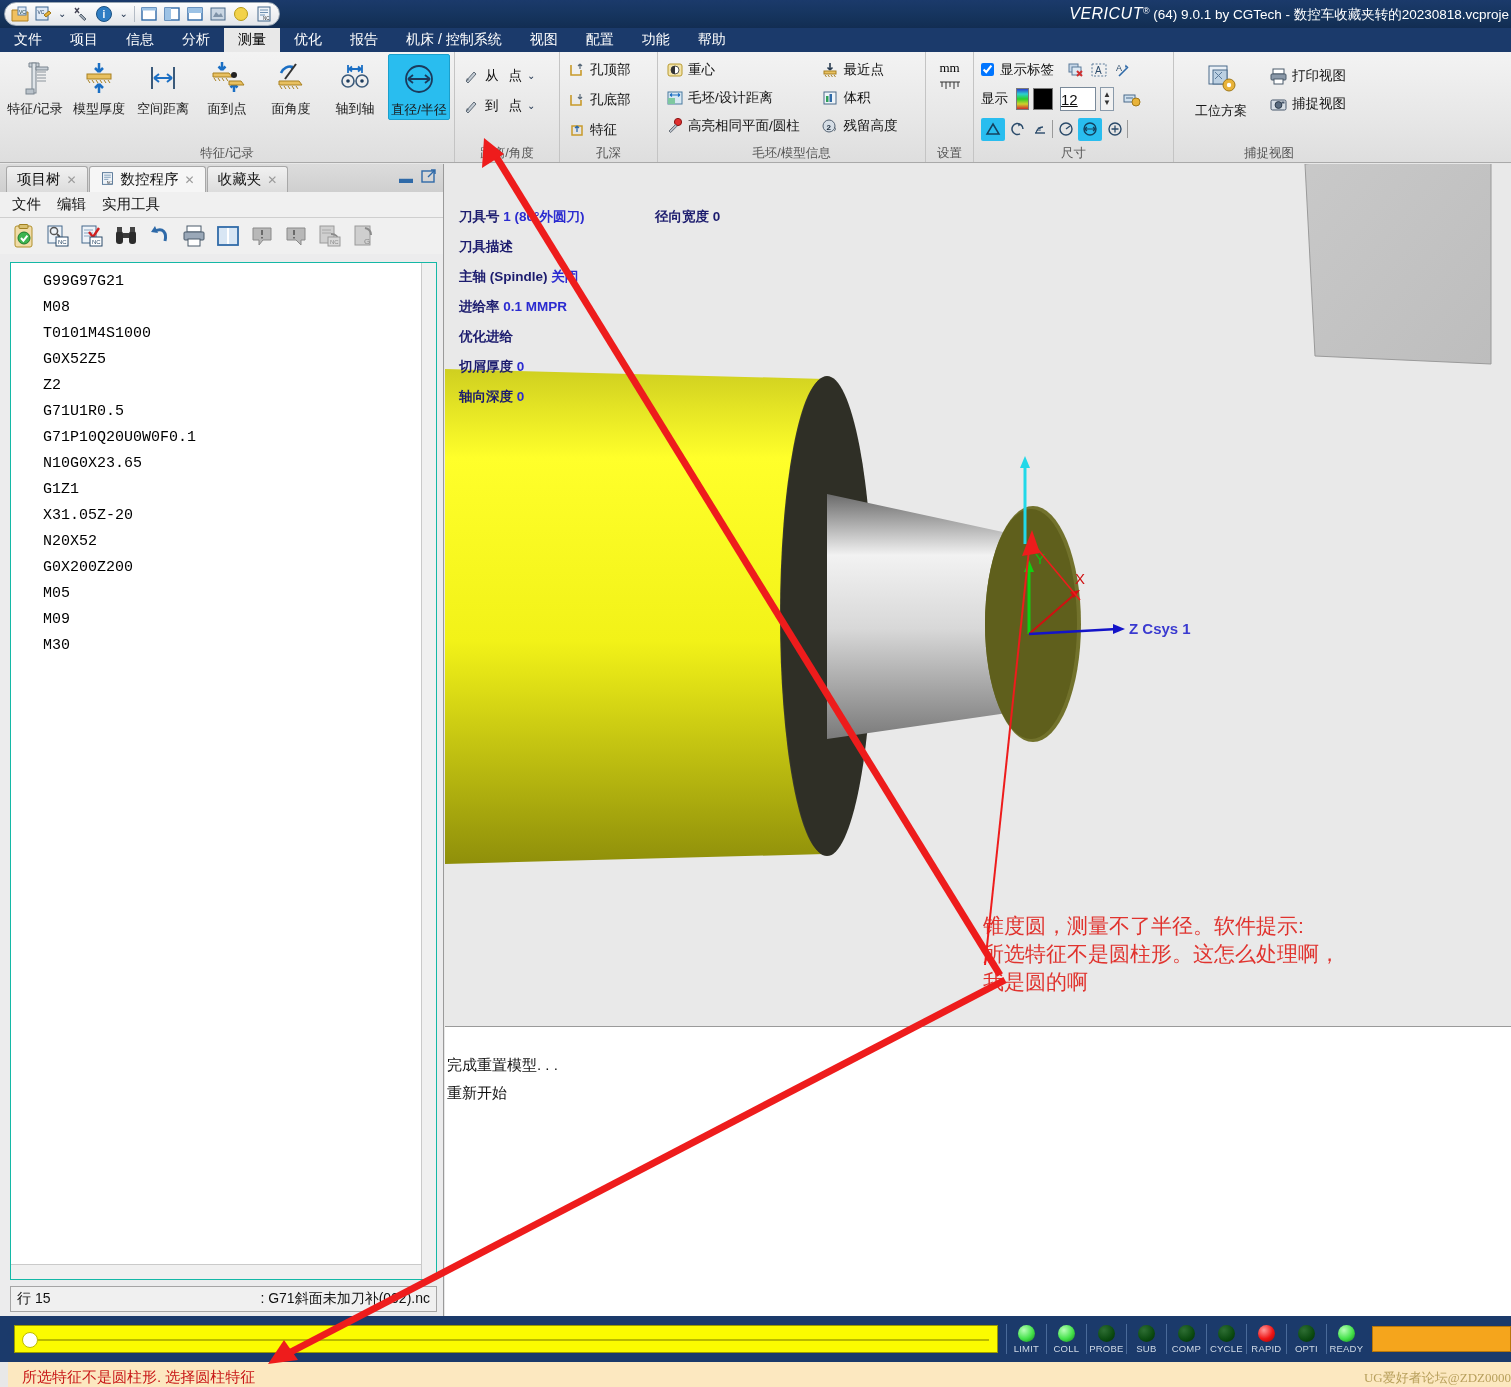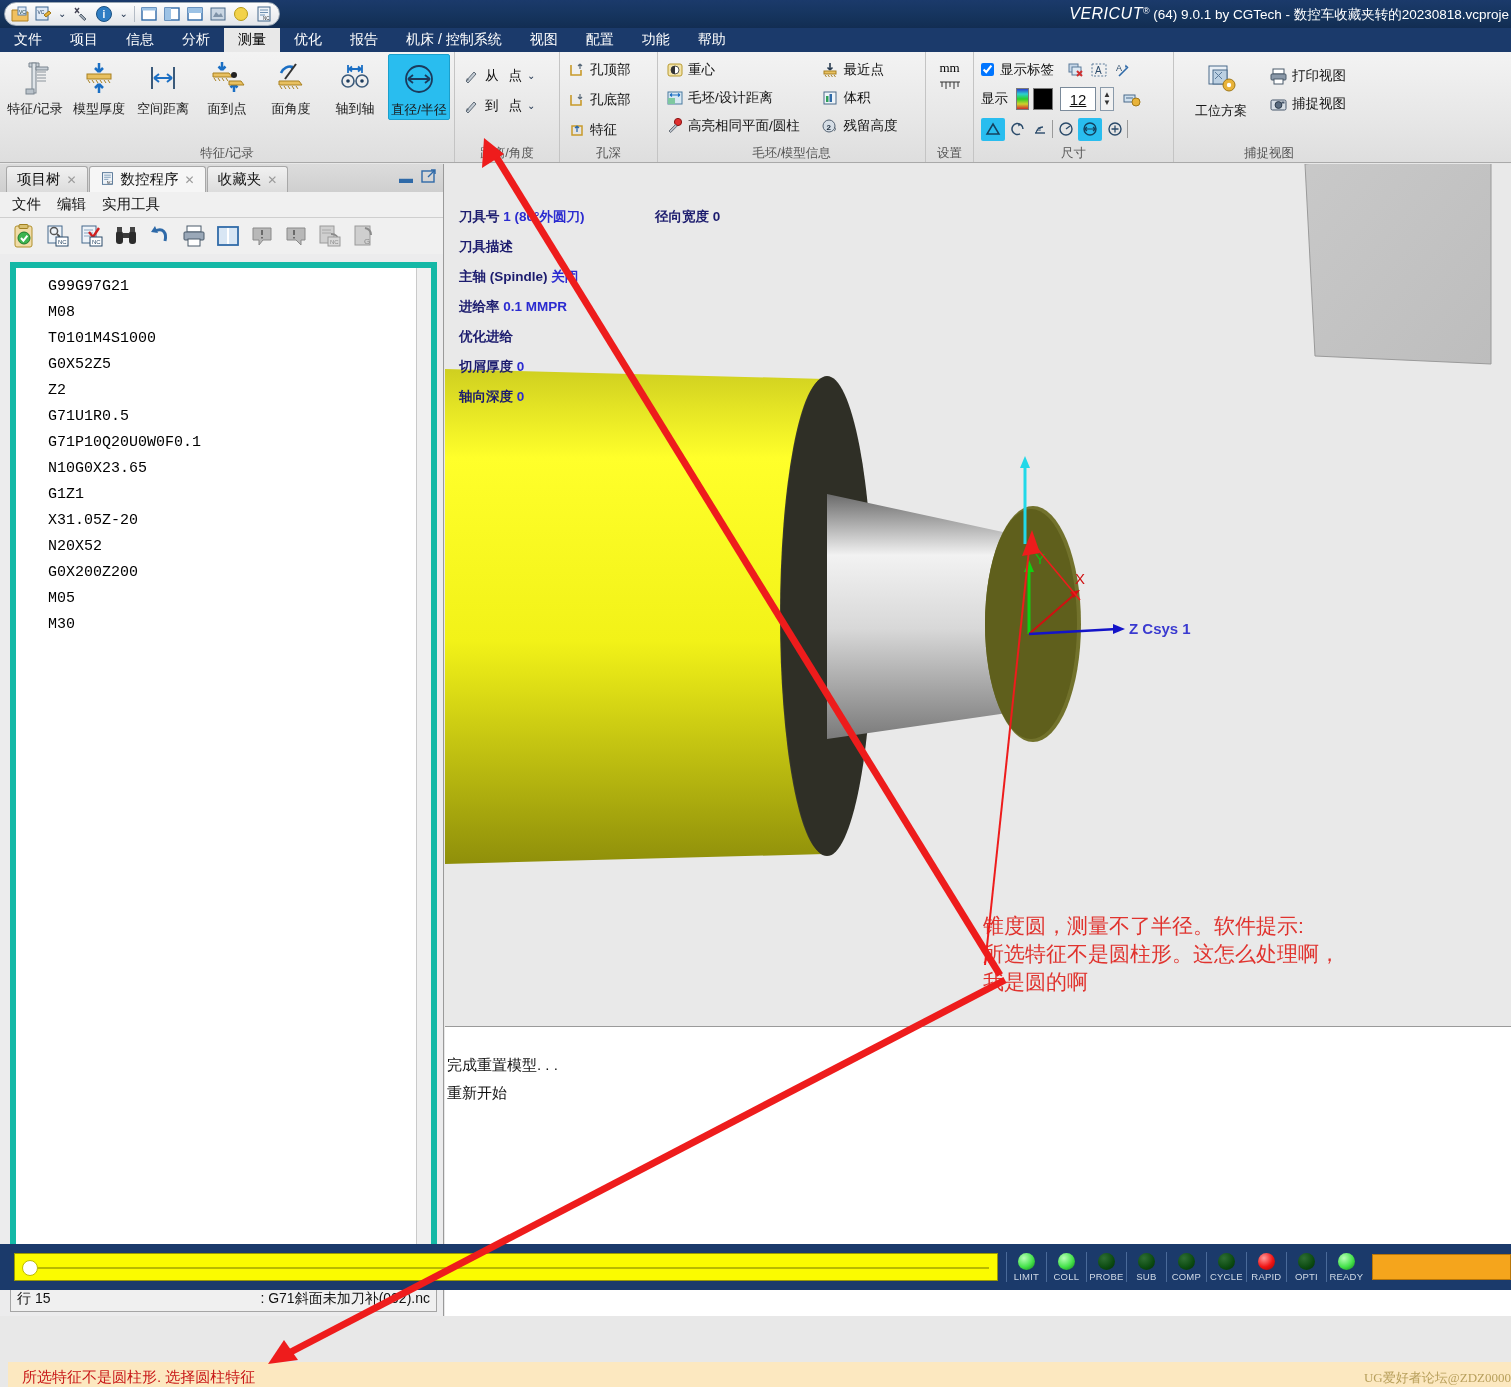"12" span { justify-content: center -> none }
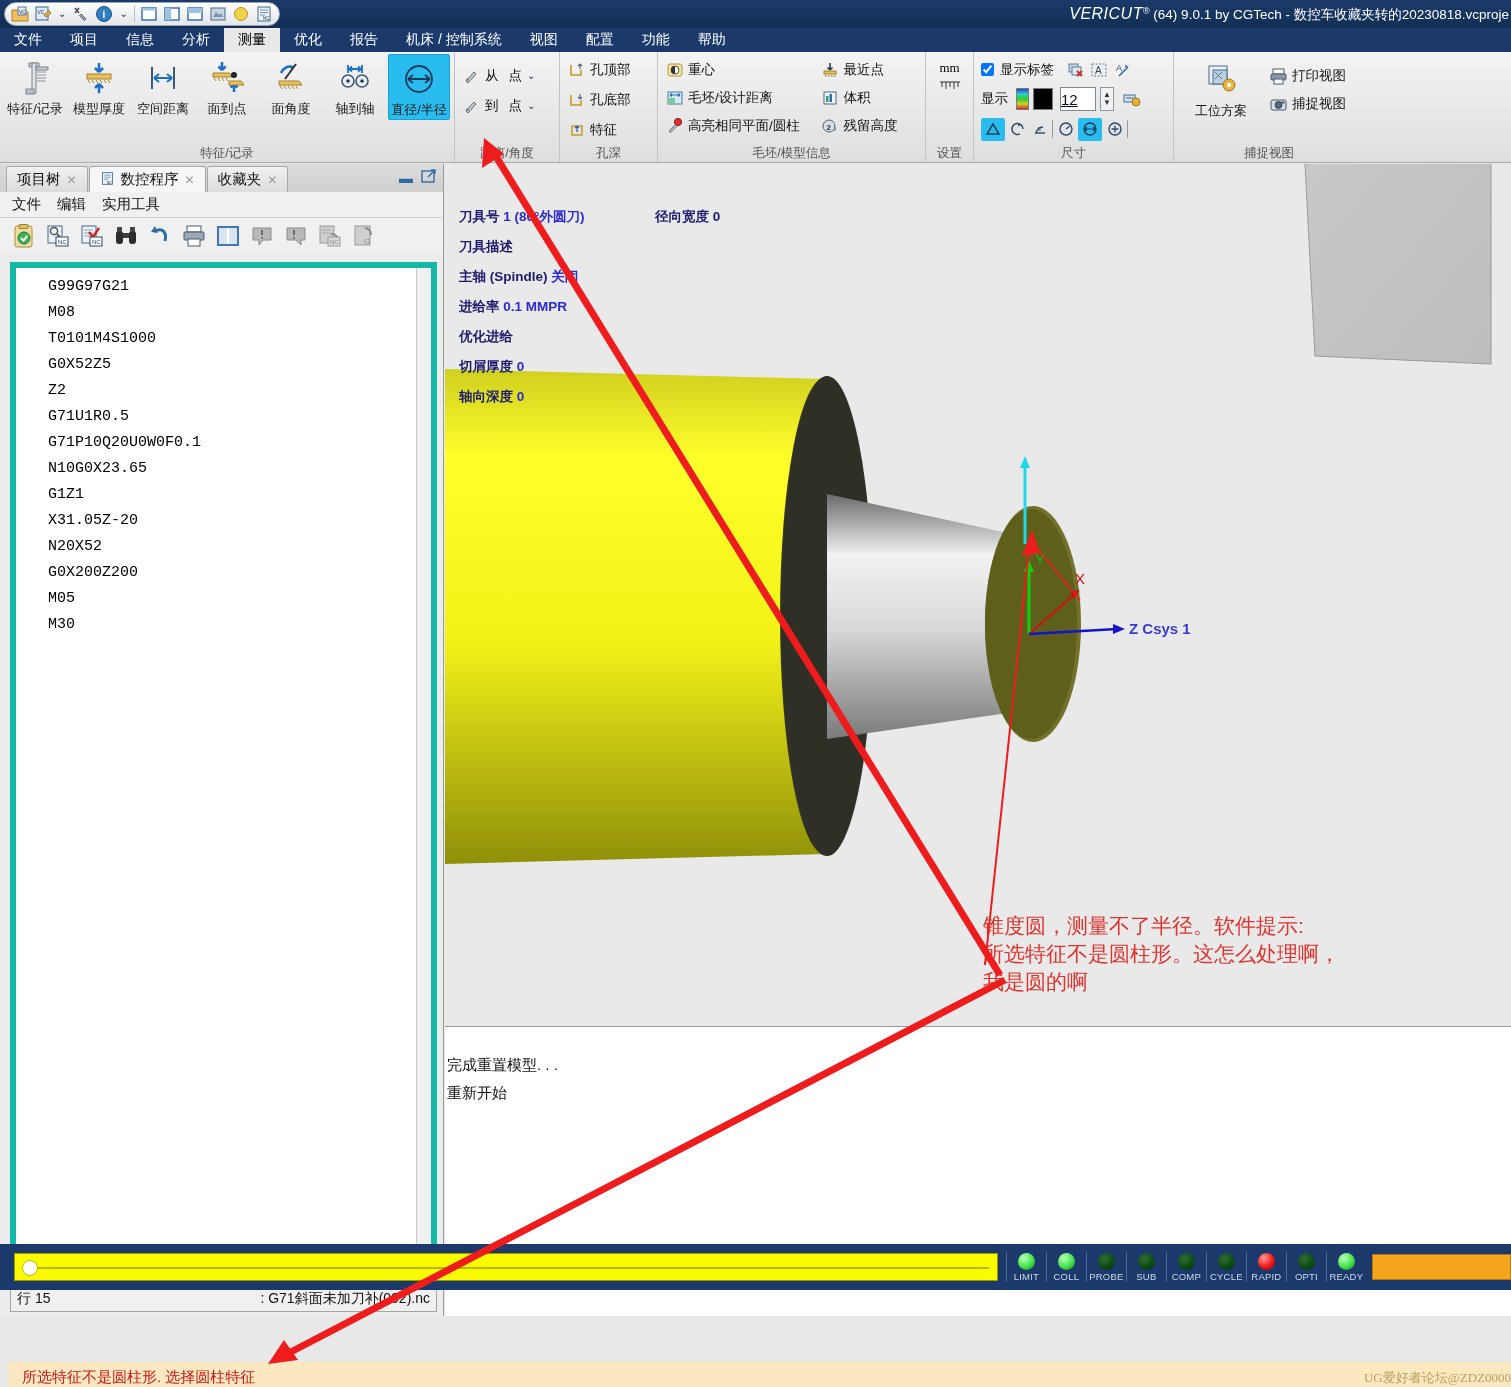"G99G97G21" .code-area { border: 6px solid #14b8a6 -> 1px solid #14b8a6 }
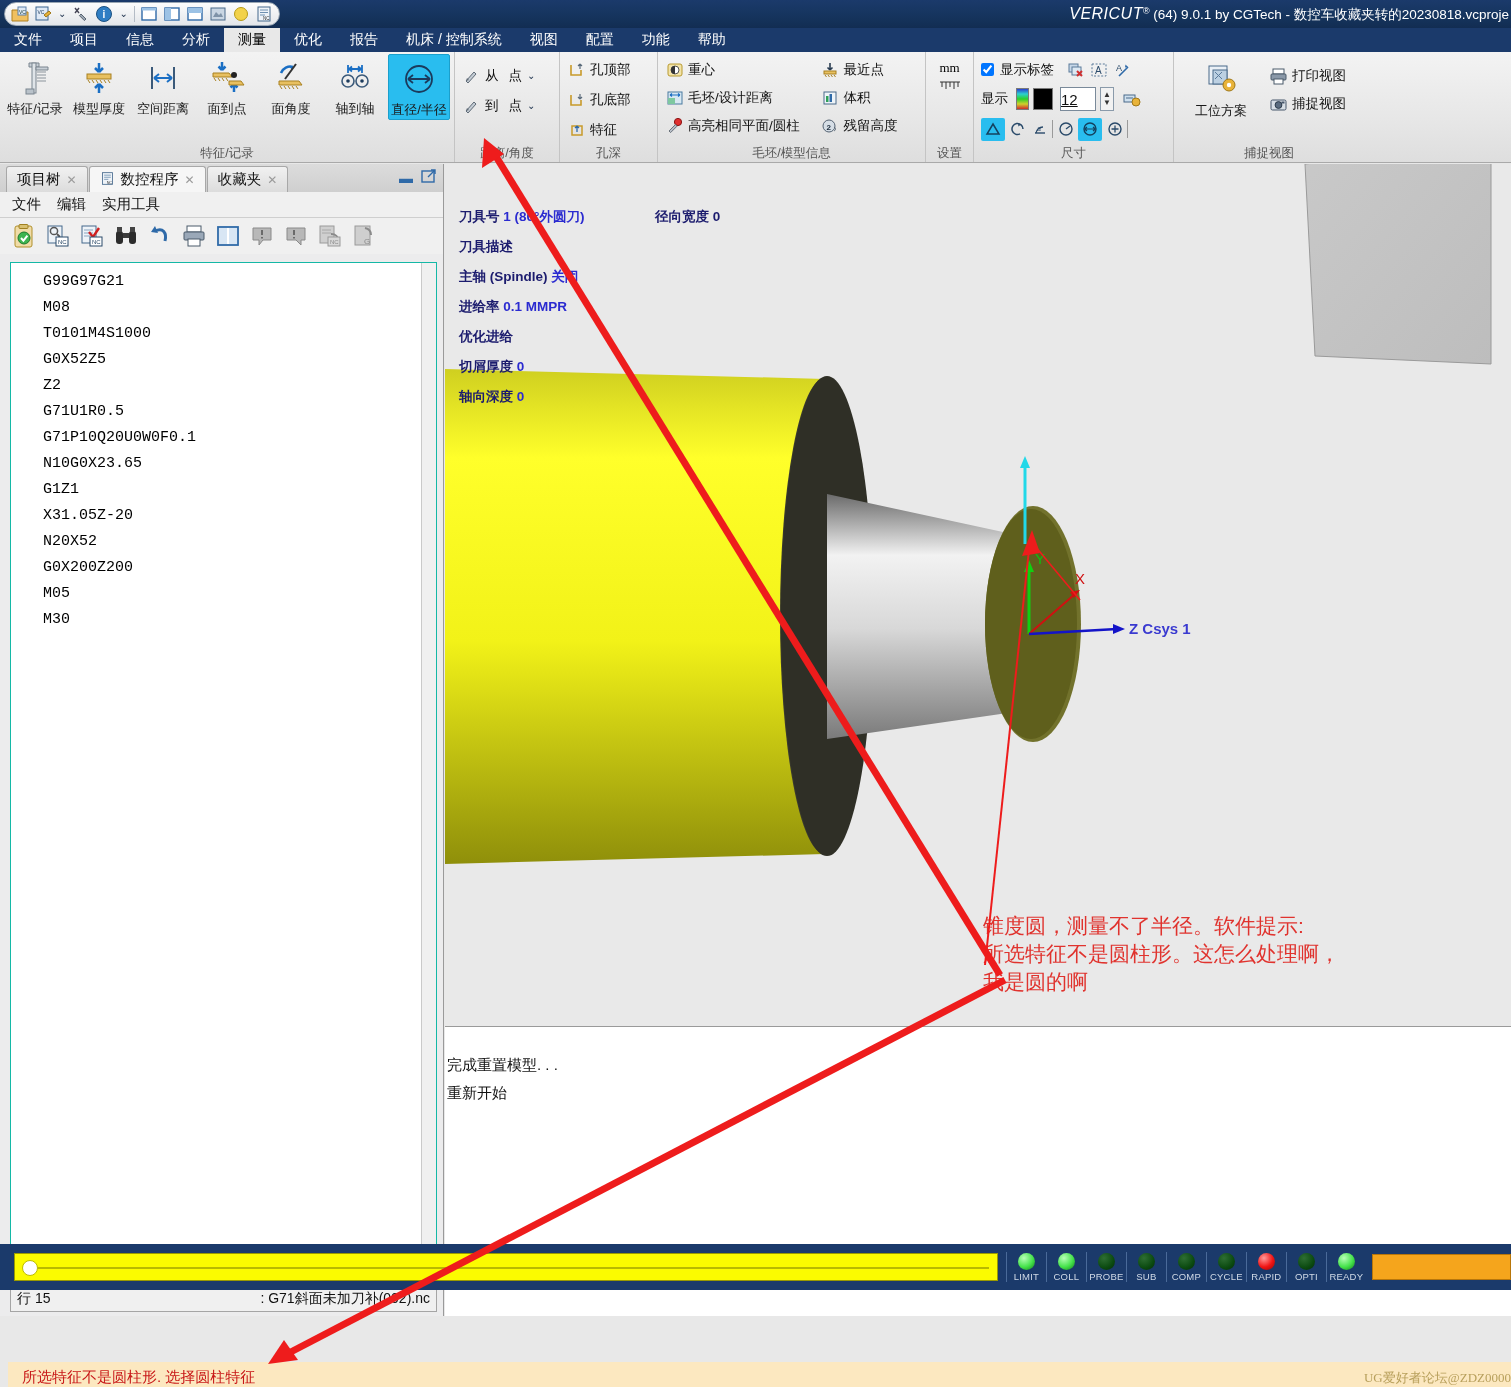"M09" div.code-line { html: none -> <div>M09</div> }
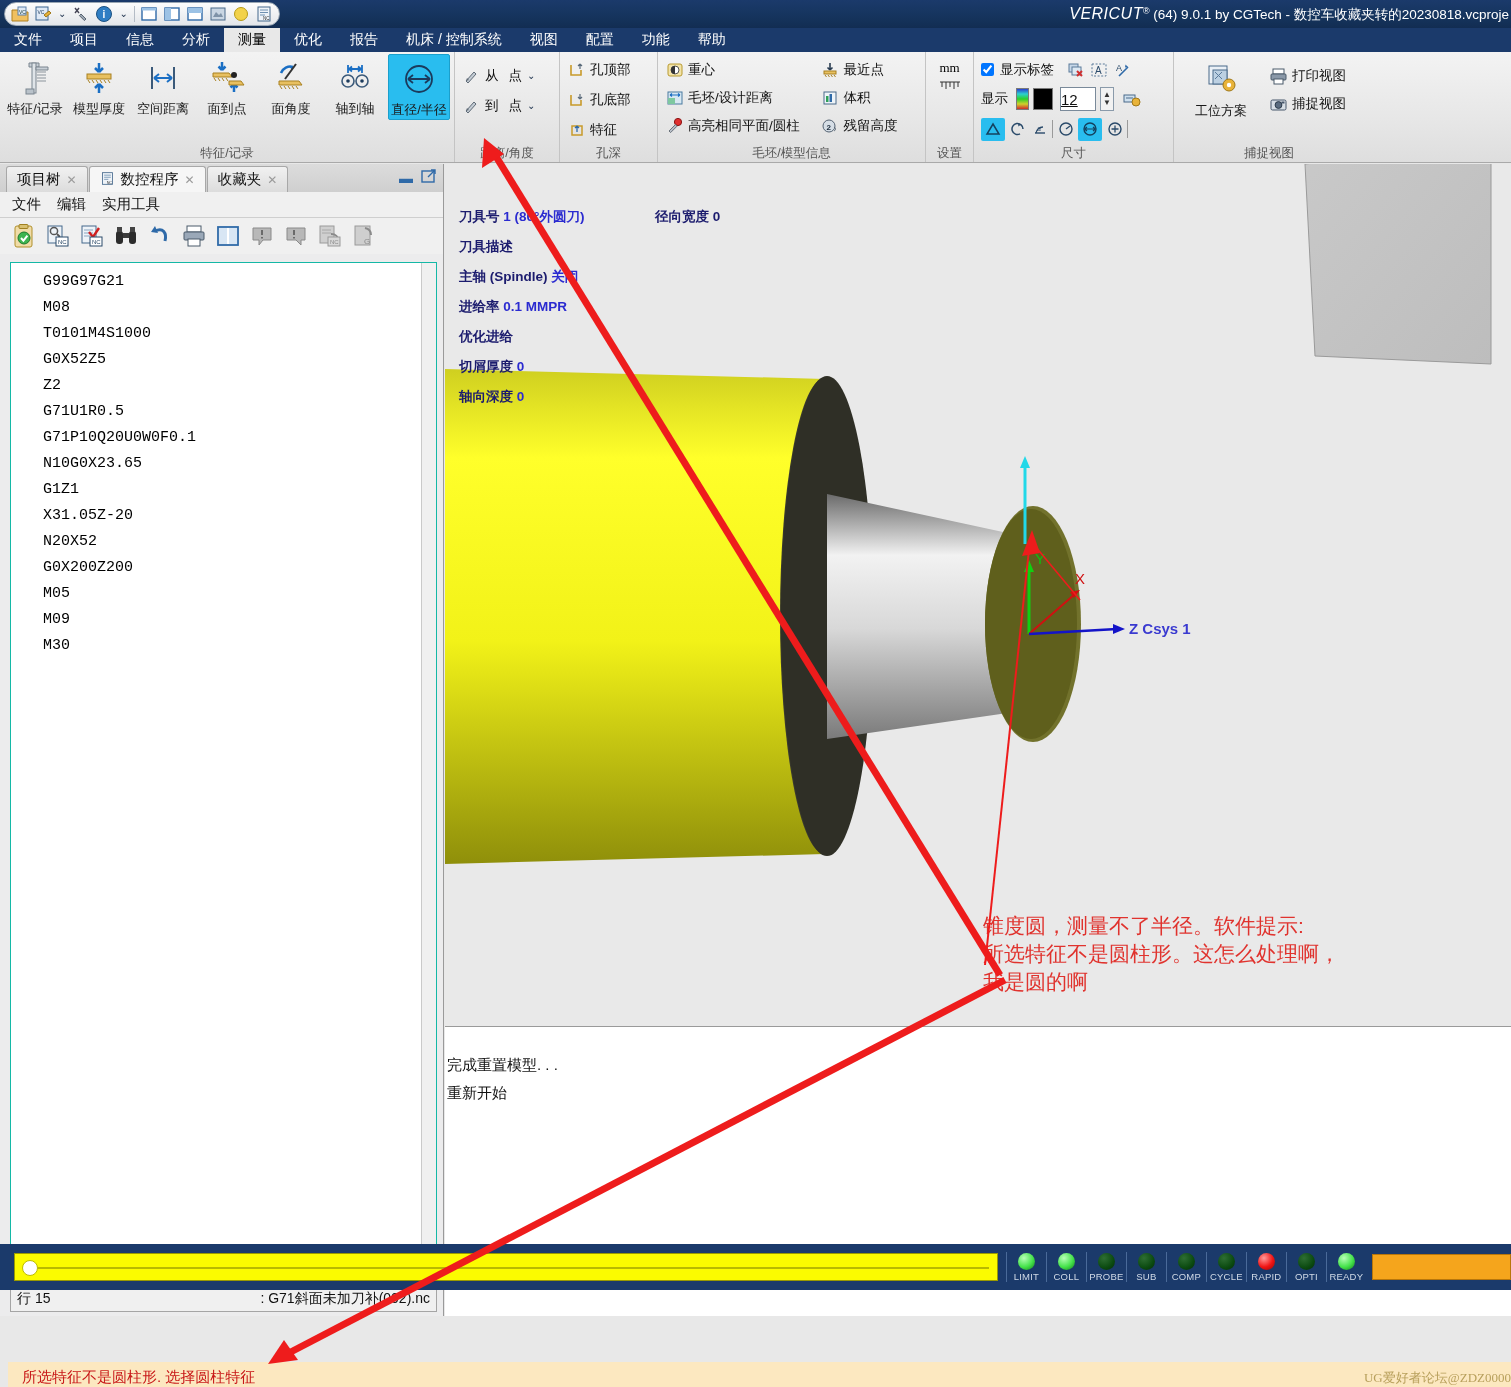"LIMIT" .botbar { top: 1244px -> 1316px }
